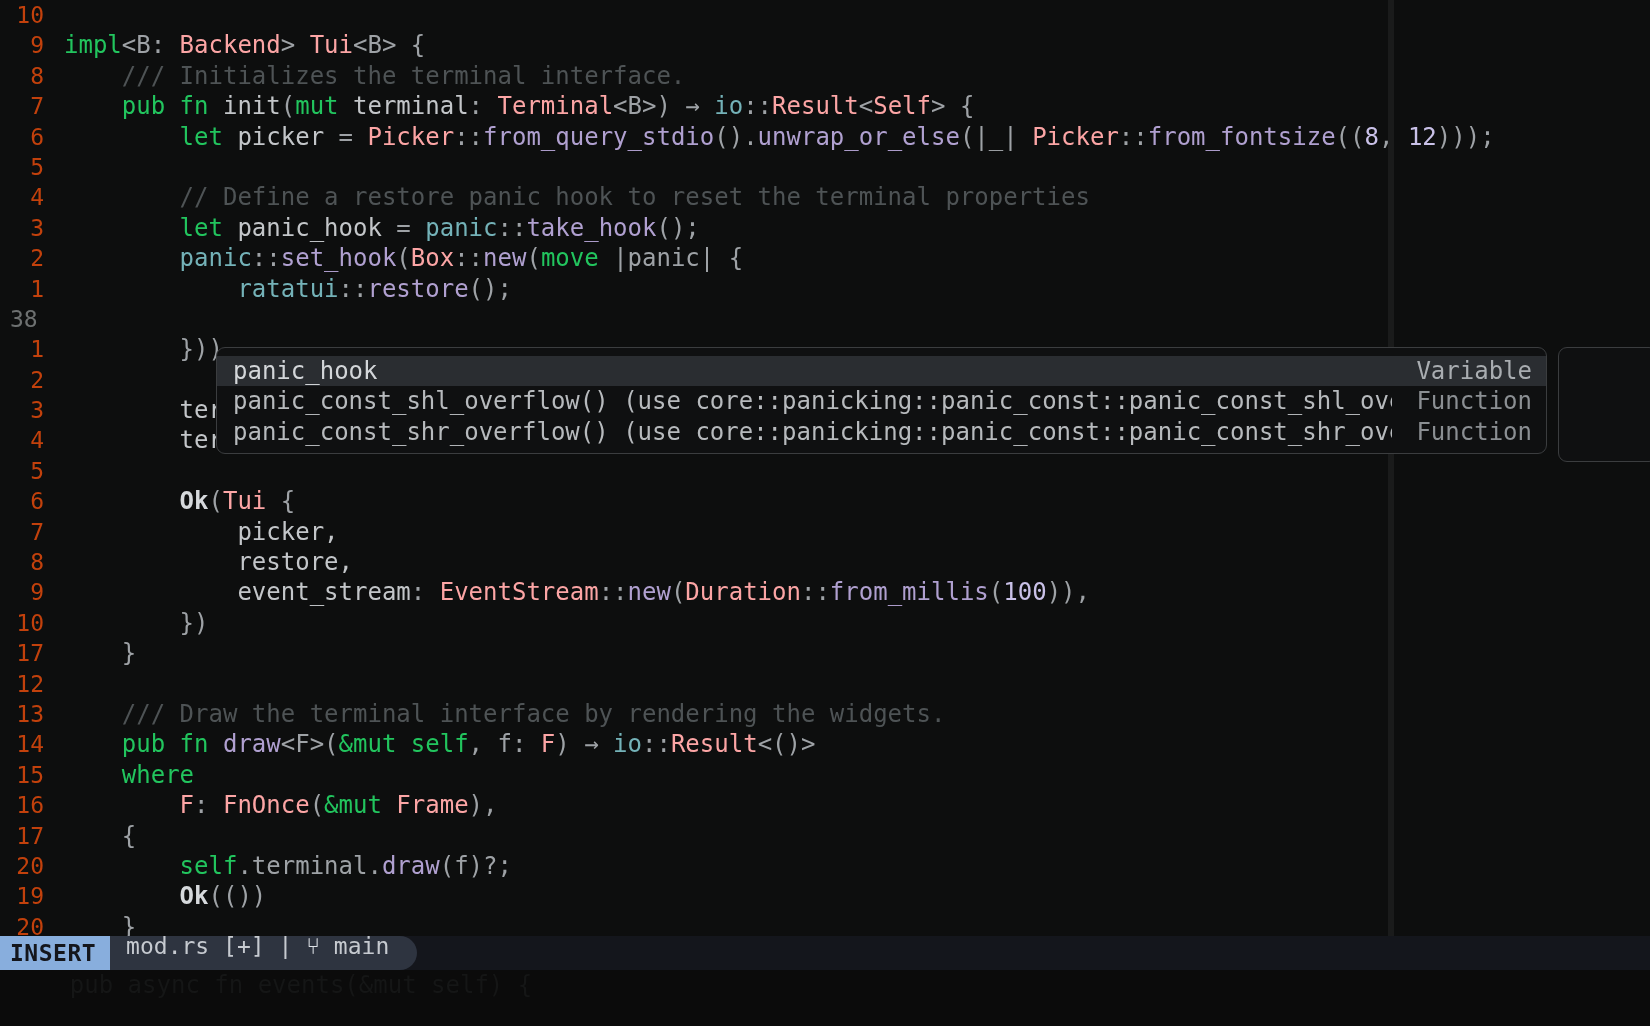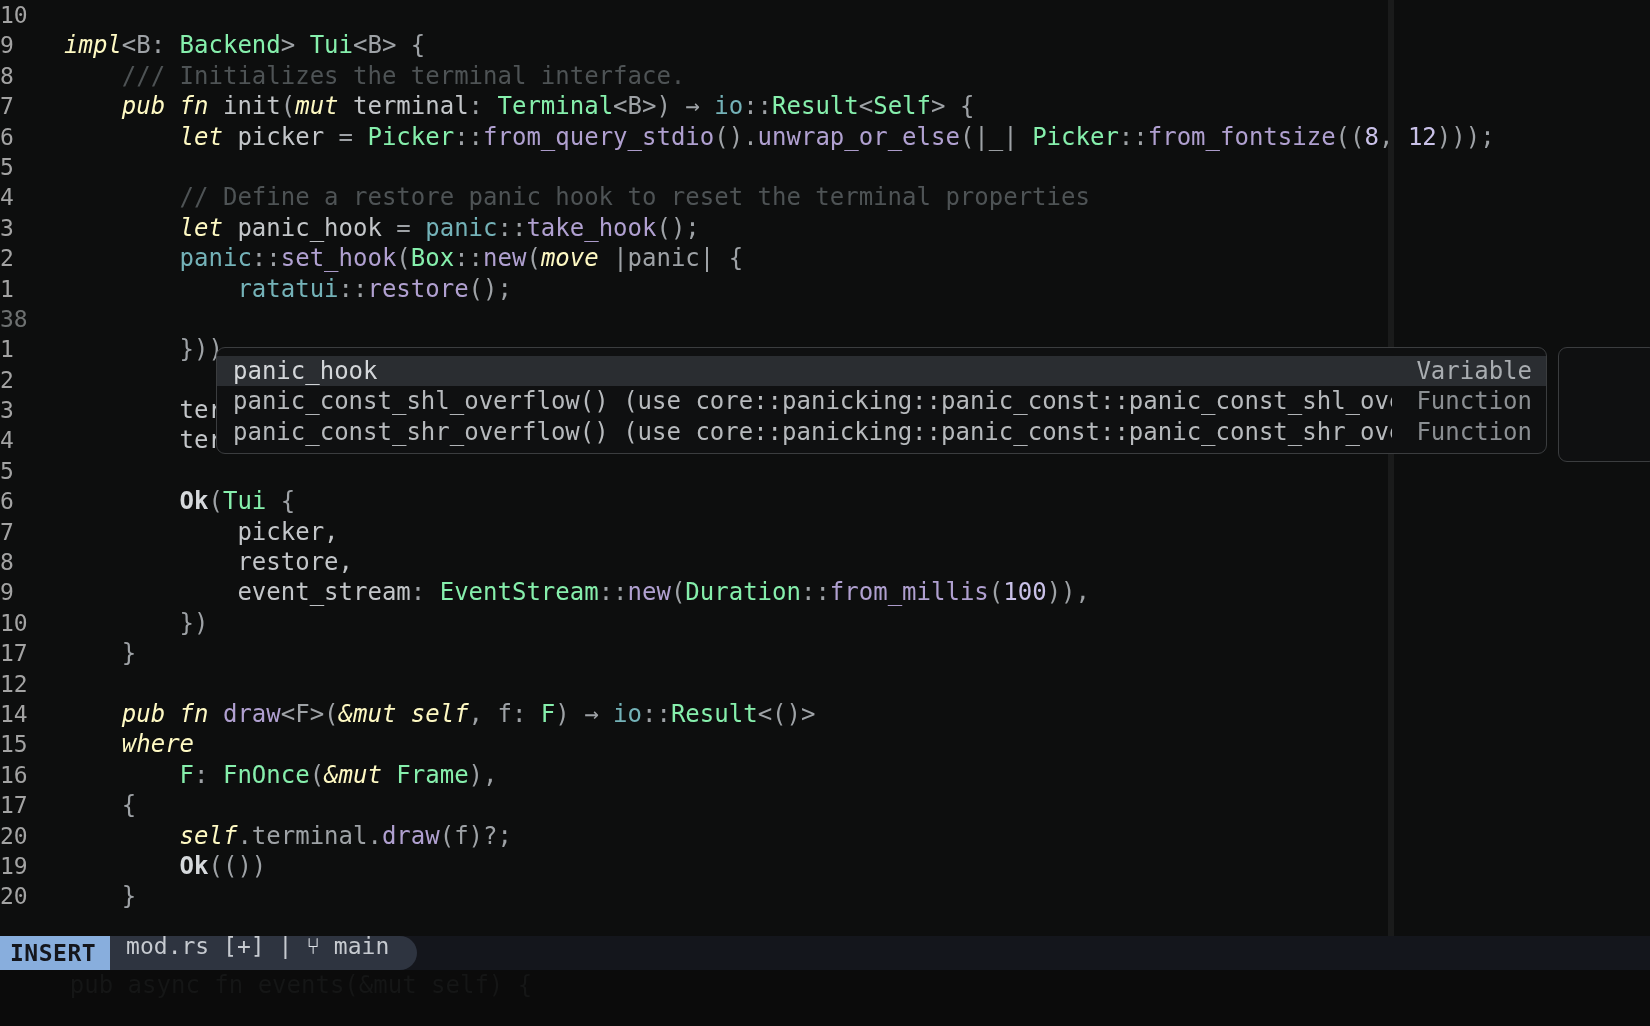"10" .gutter { color: #a3a3a3 -> #c2410c; text-align: left -> right }
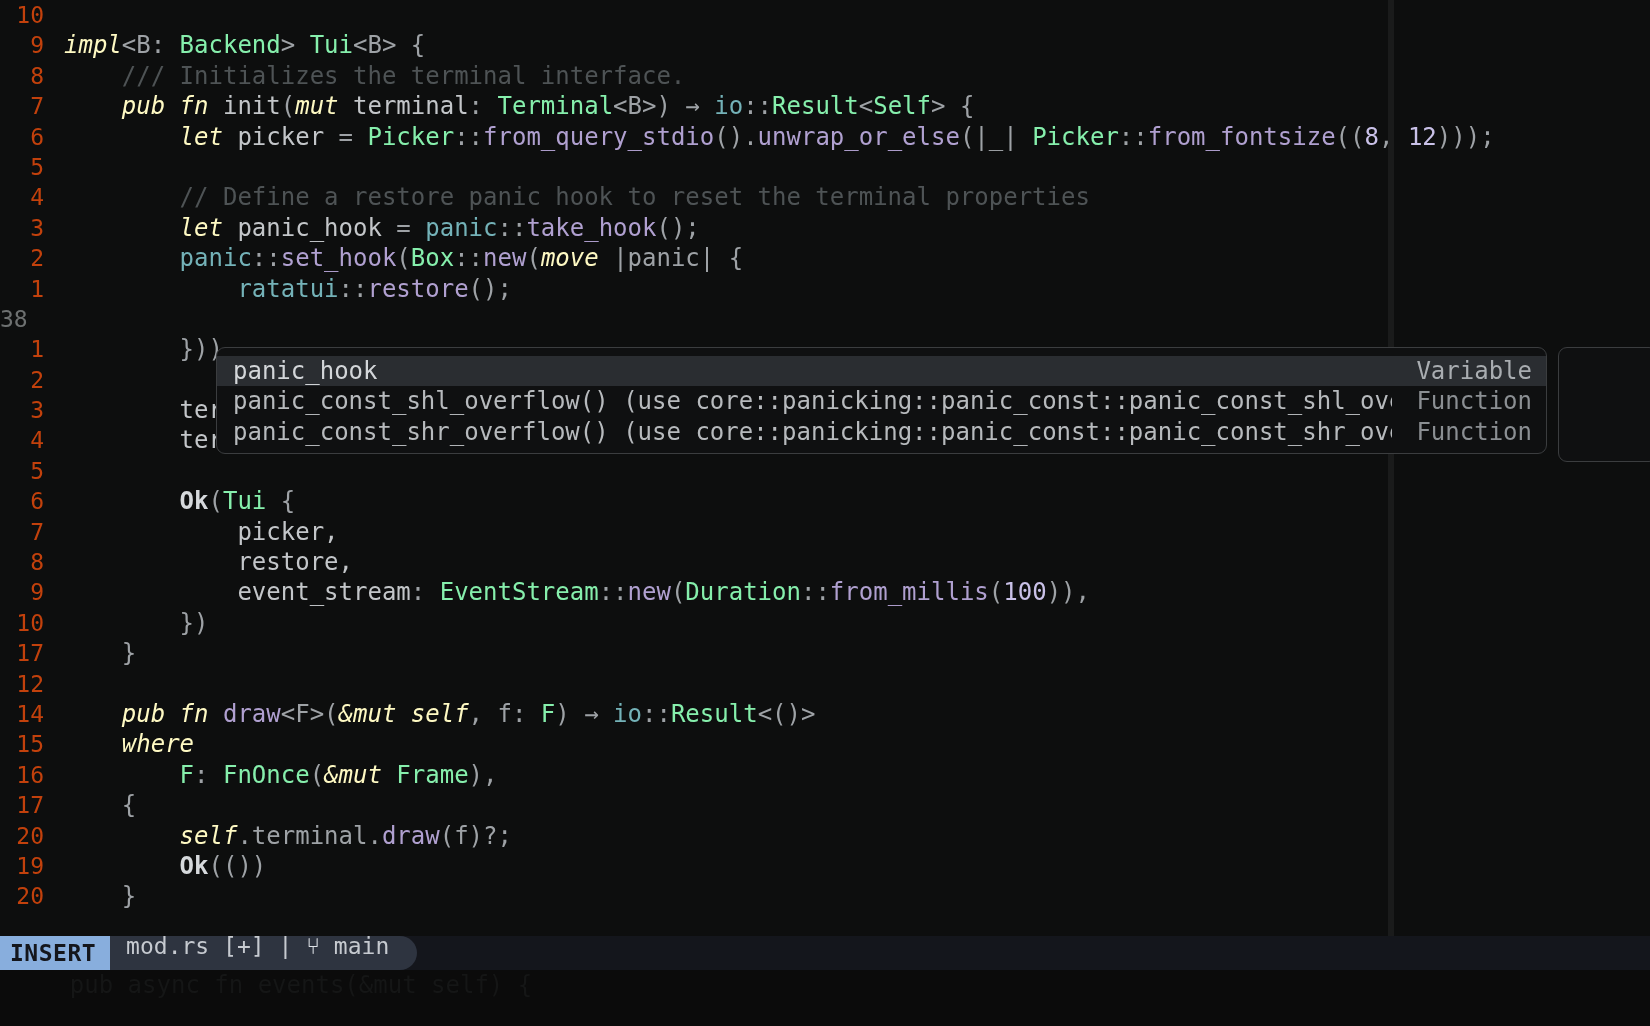"impl" .kw { color: #fef9c3 -> #22c55e; font-style: italic -> none }
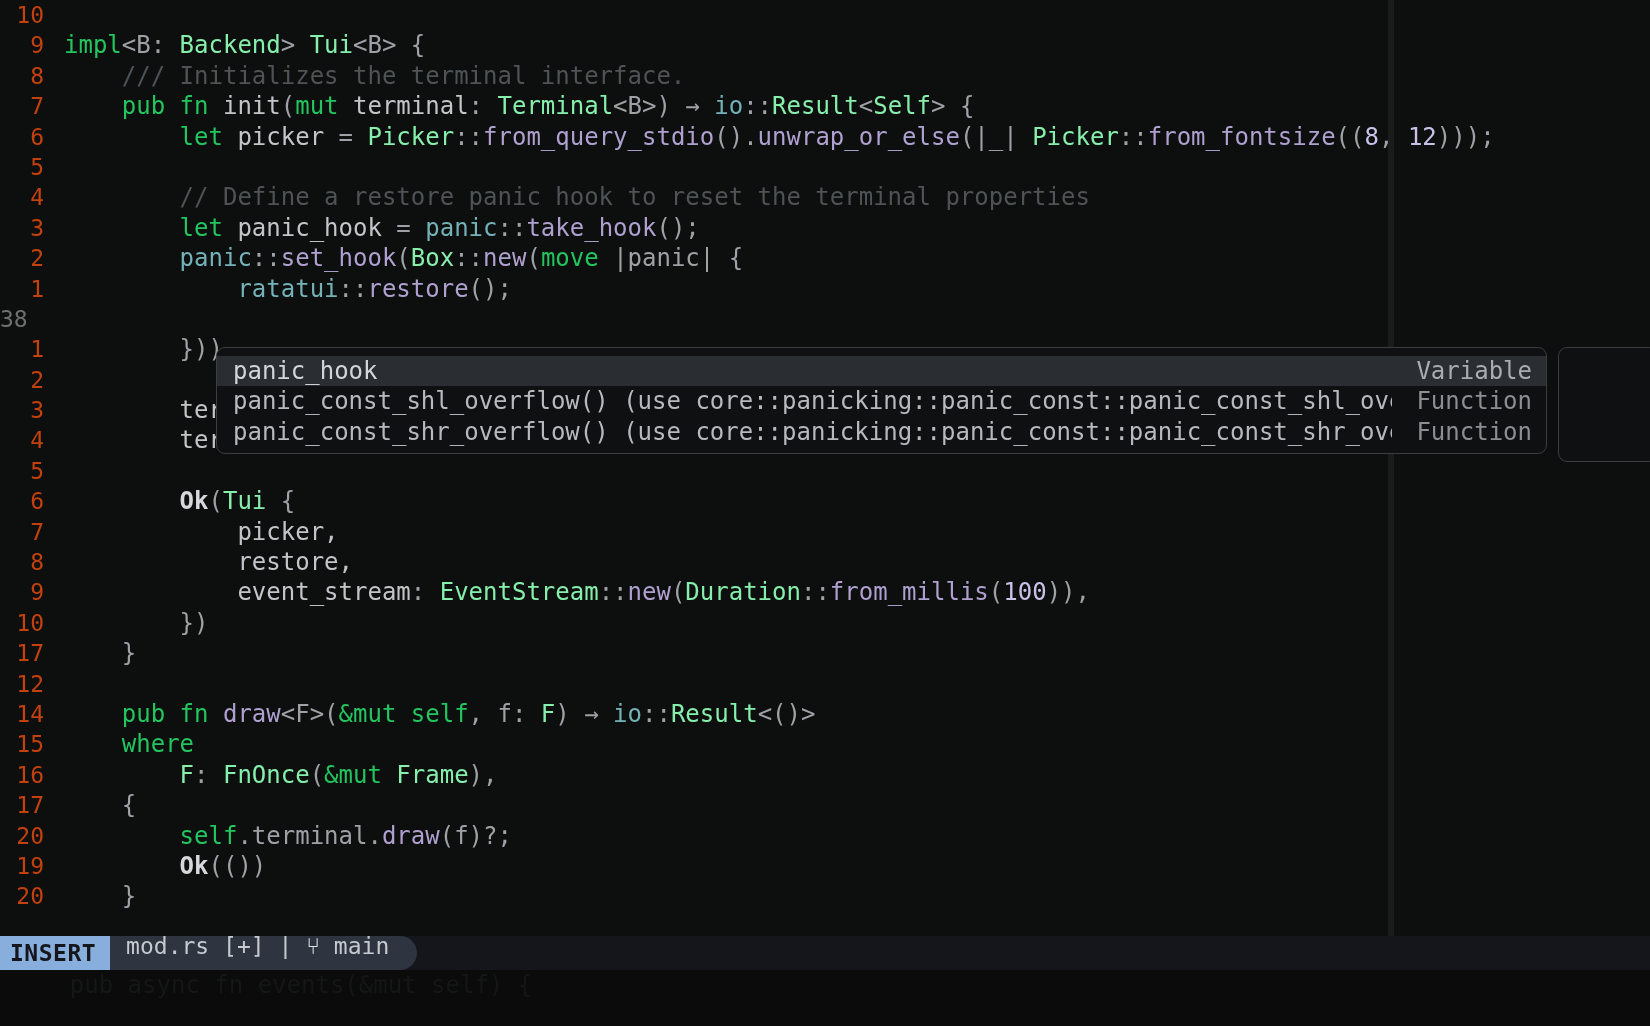"Backend" .type { color: #86efac -> #fca5a5 }
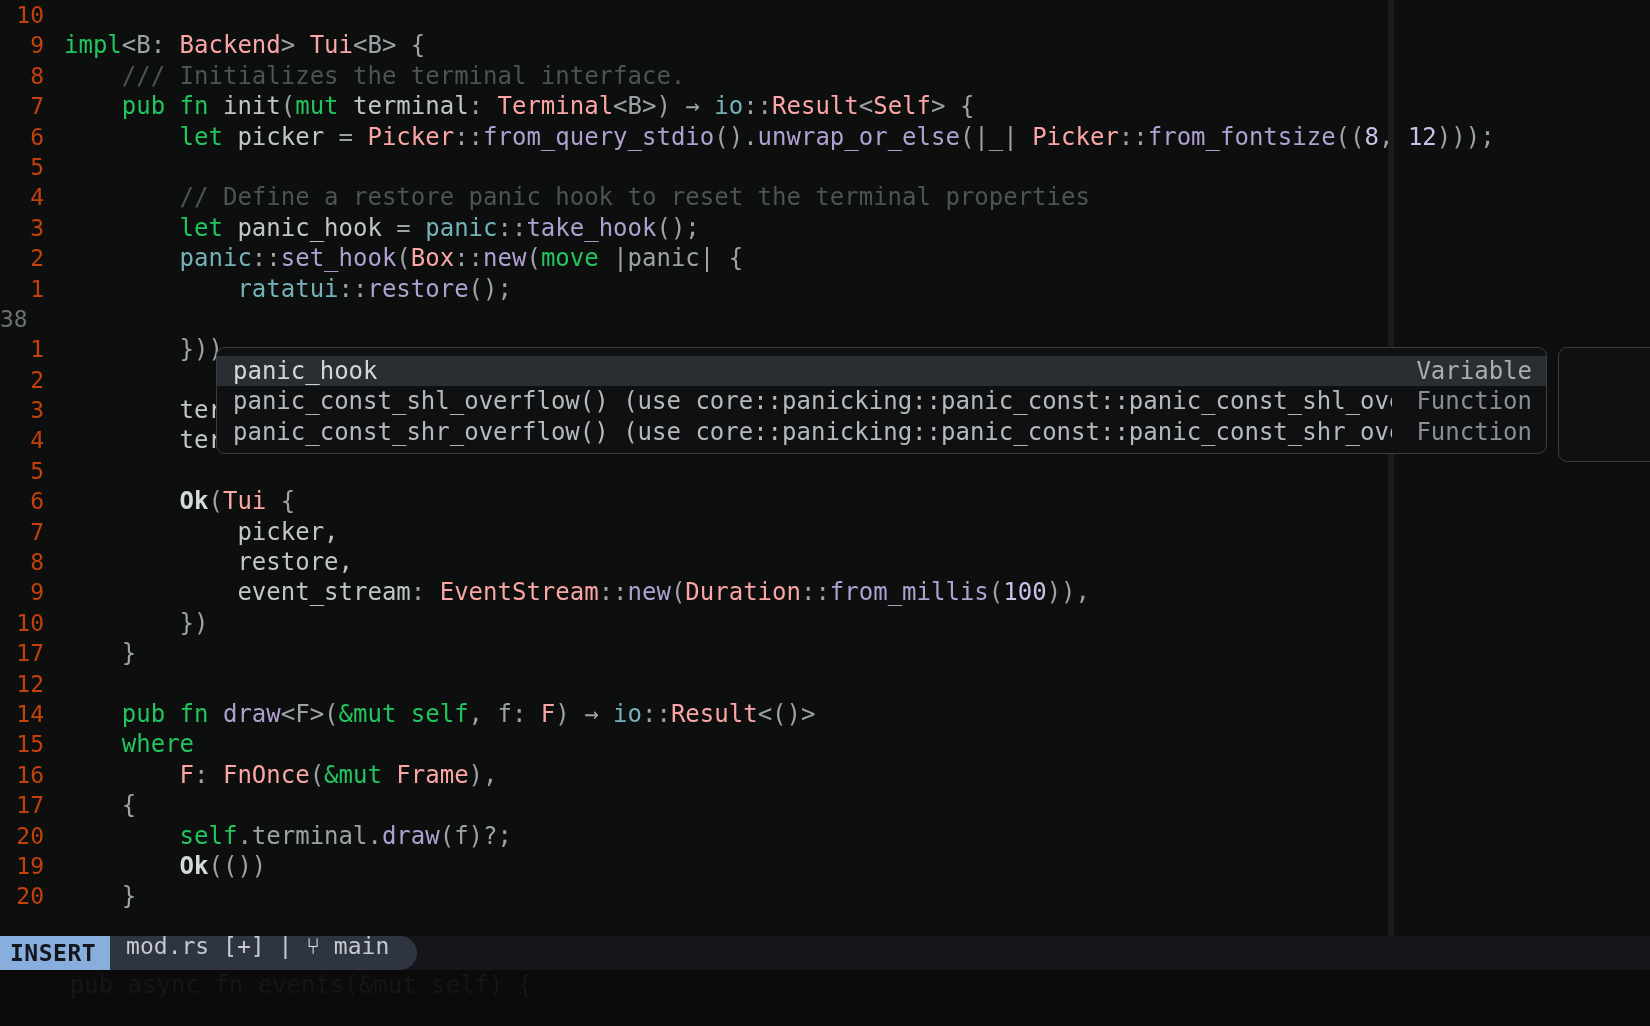"38" .gutter.current { padding-left: none -> 10px }
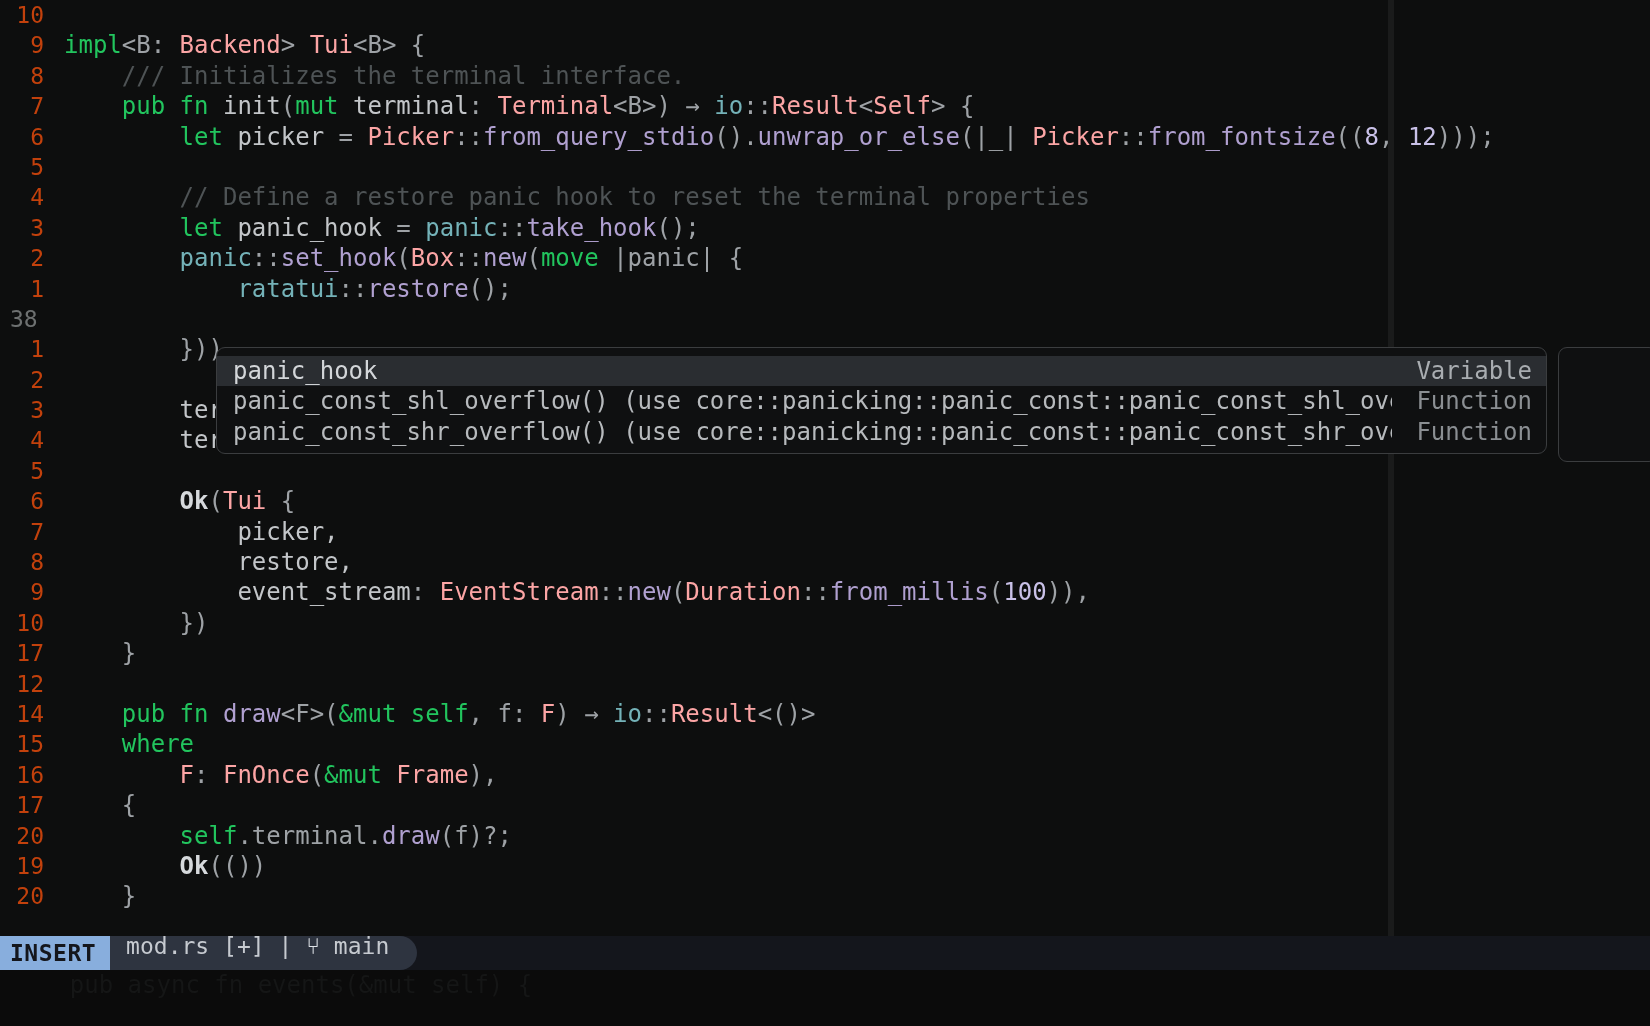"13" div.code-line { html: none -> <div><div>13</div><div><span> /// Draw the terminal interface by rendering the widgets.</span></div></div> }
